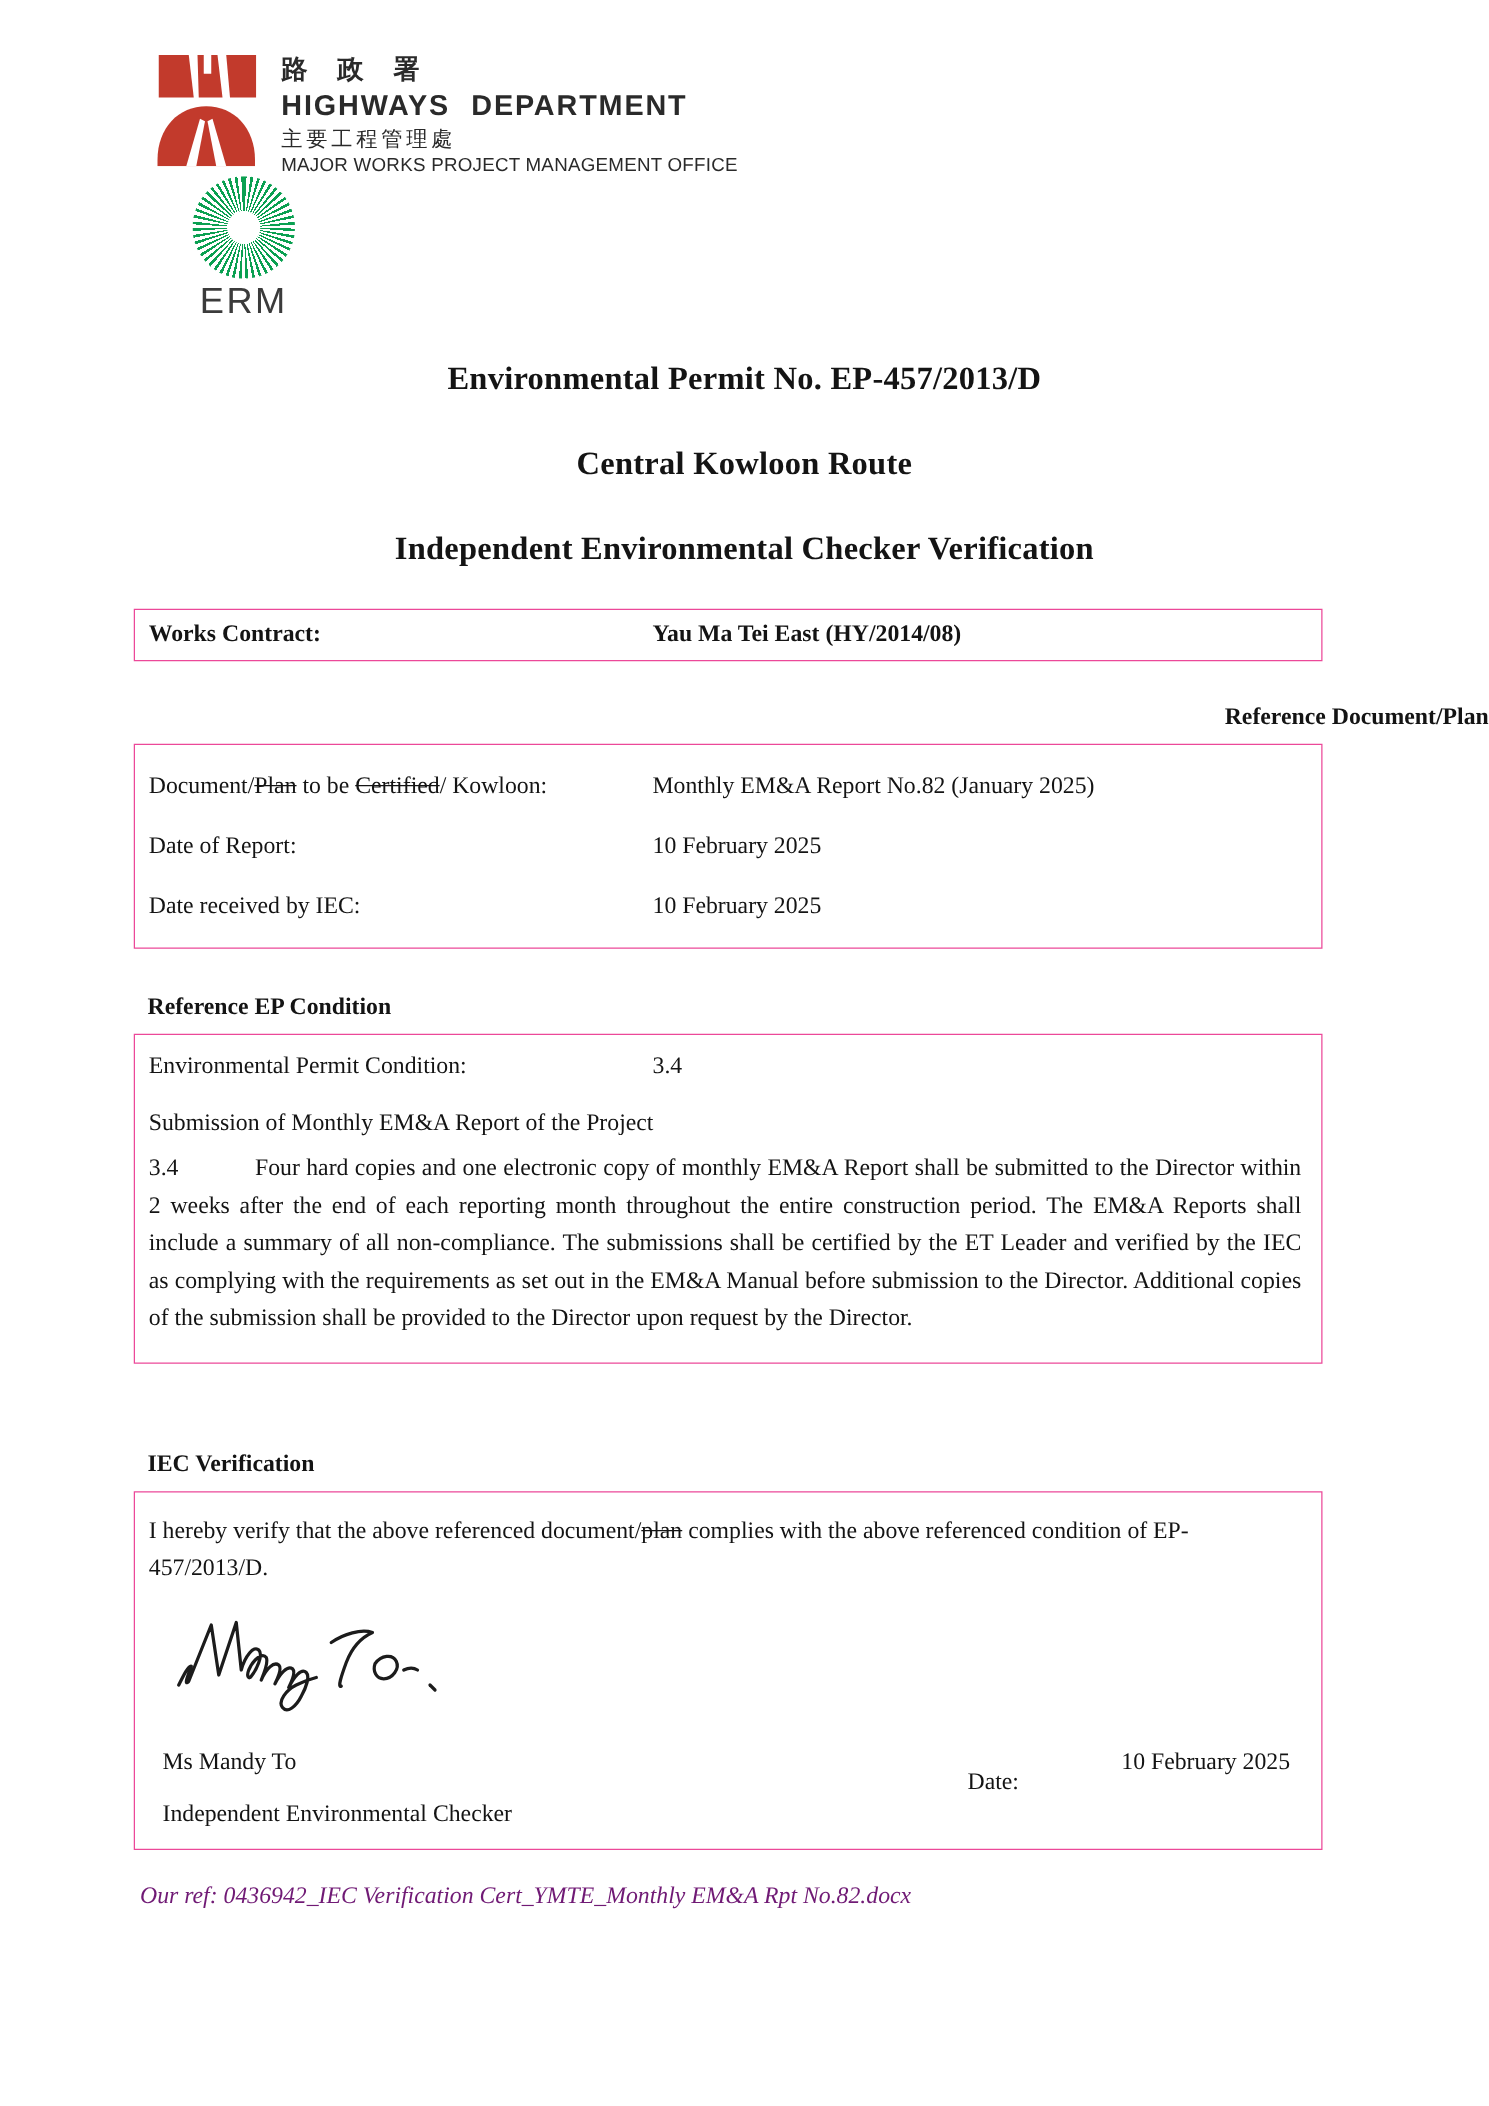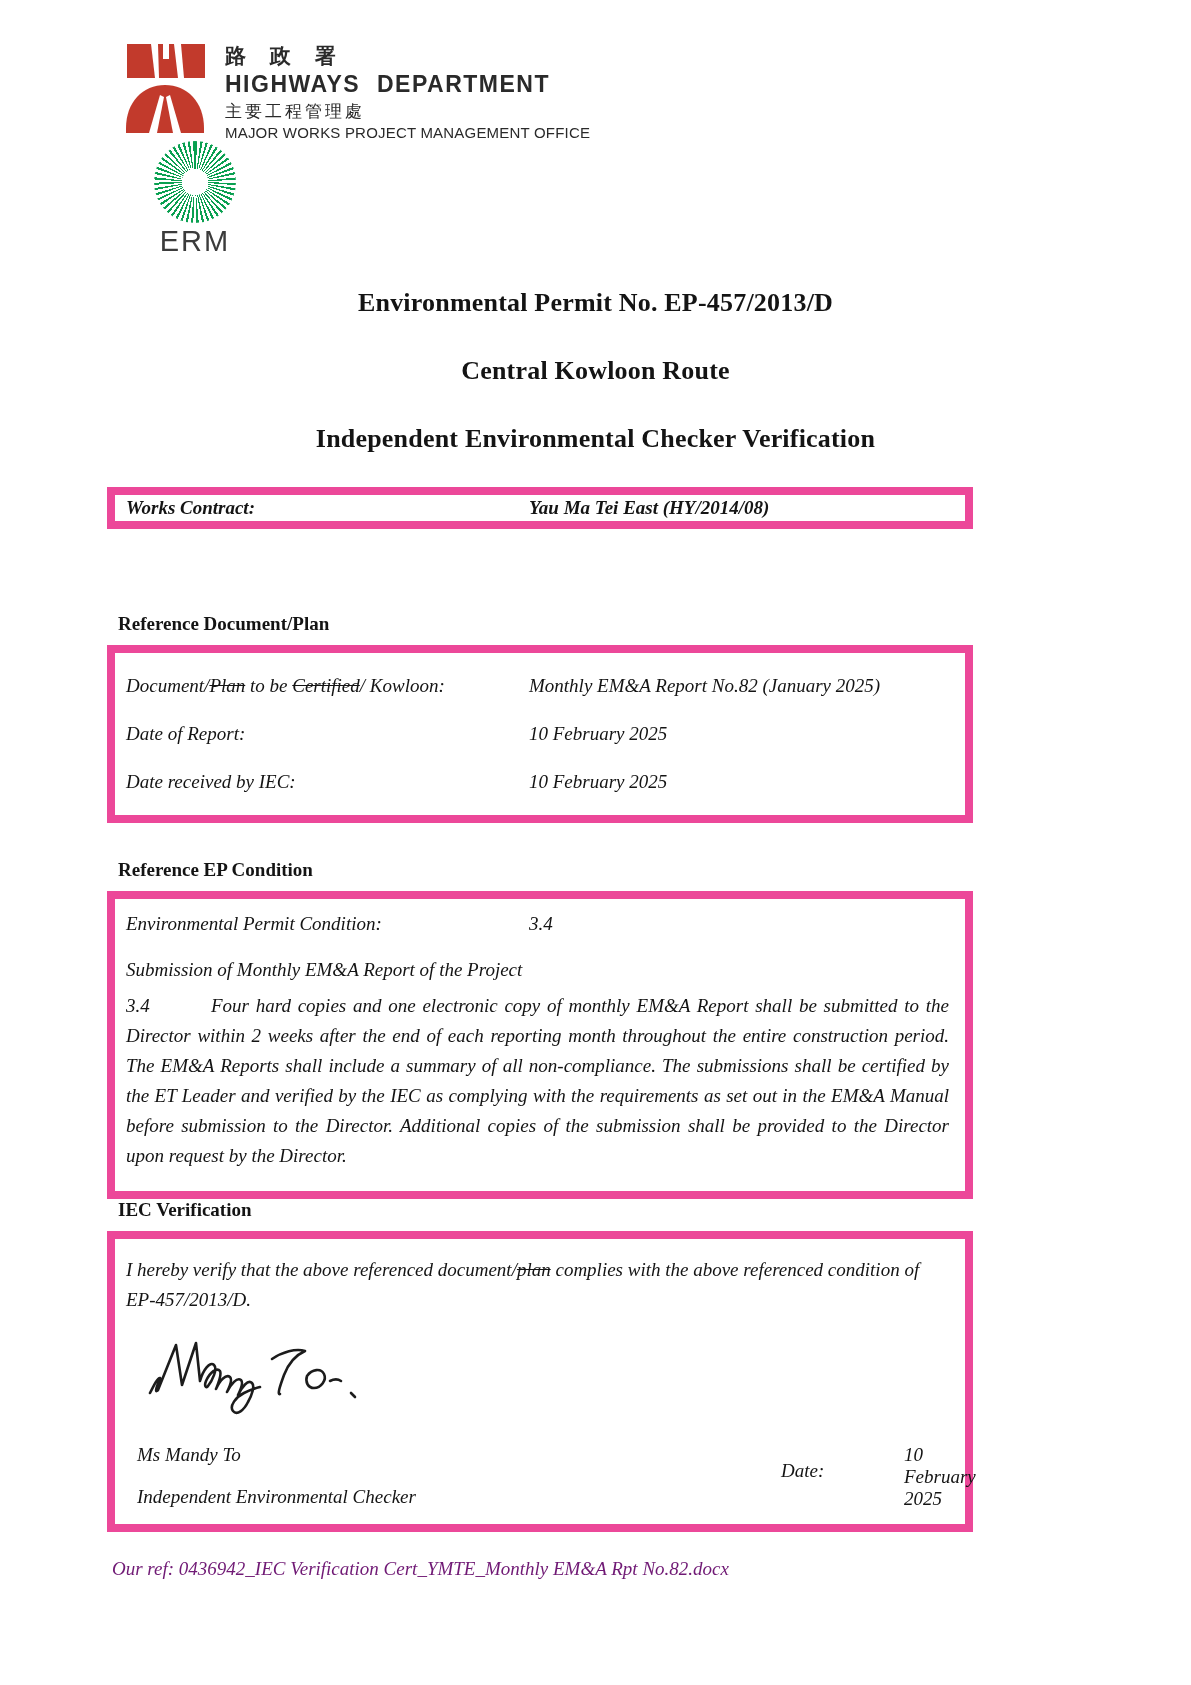"Works Contract:" .box { border: 8px solid #ec4899 -> 1px solid #ec4899; font-style: italic -> none; width: 866px -> 951px }
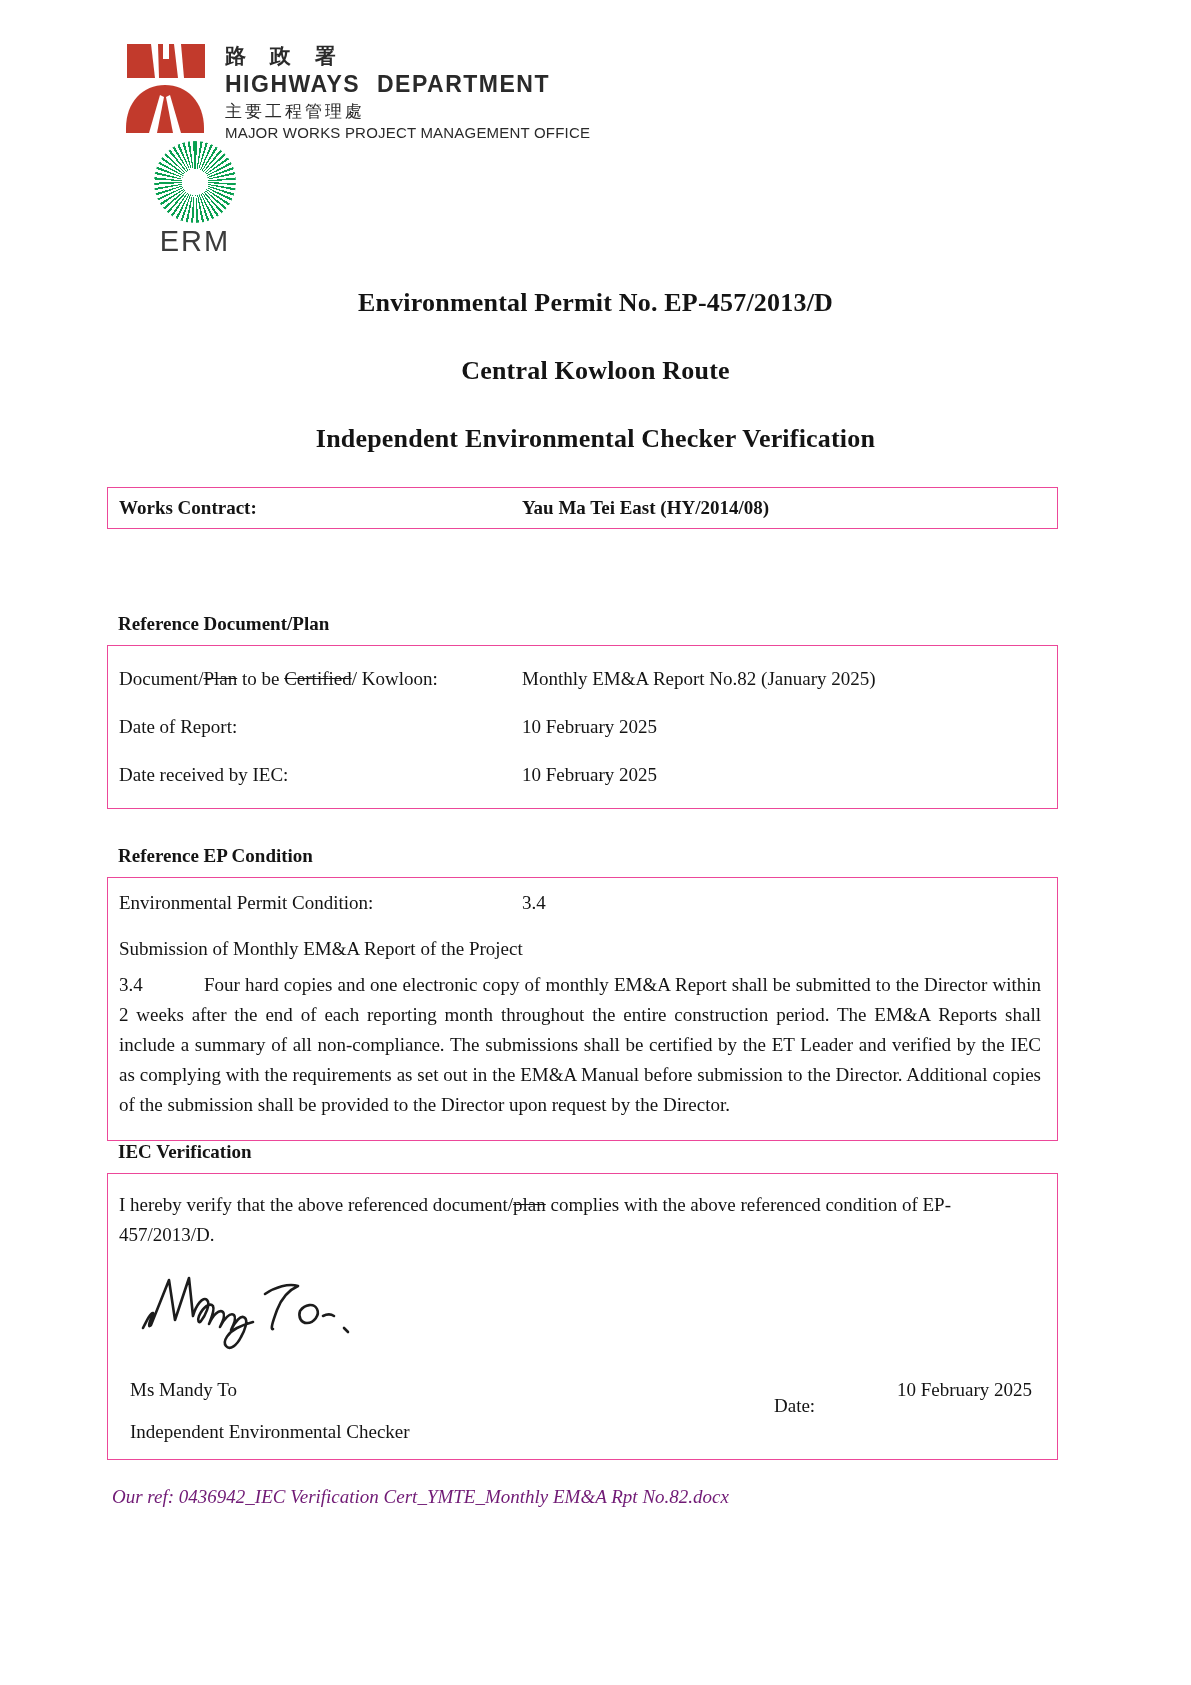"Reference Document/Plan" .h-refdoc { margin-top: 84px -> 34px; text-align: none -> right }
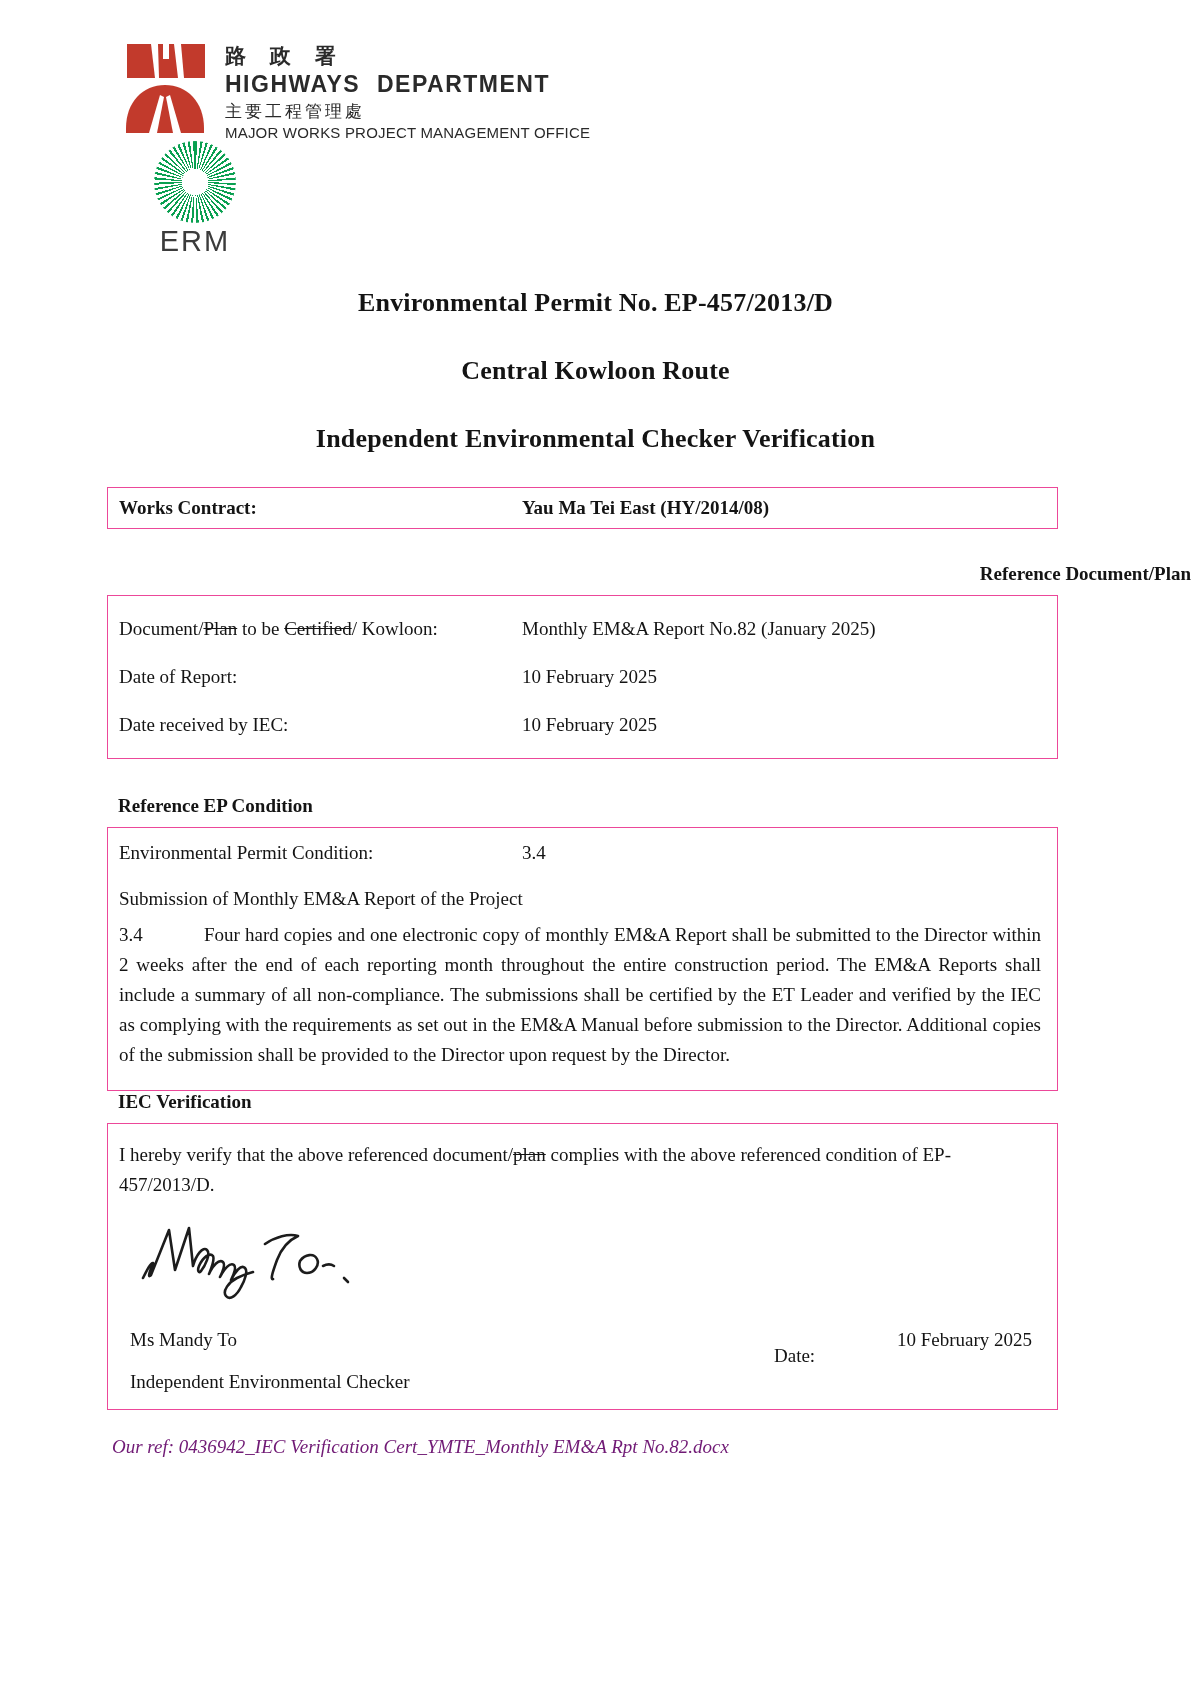"IEC Verification" .h-iec { margin-top: none -> 70px }
